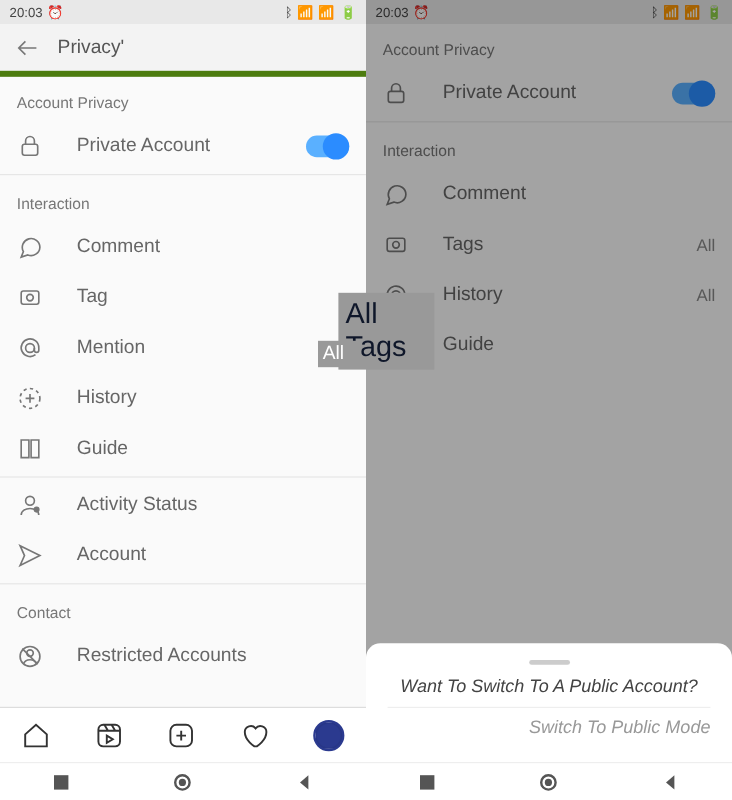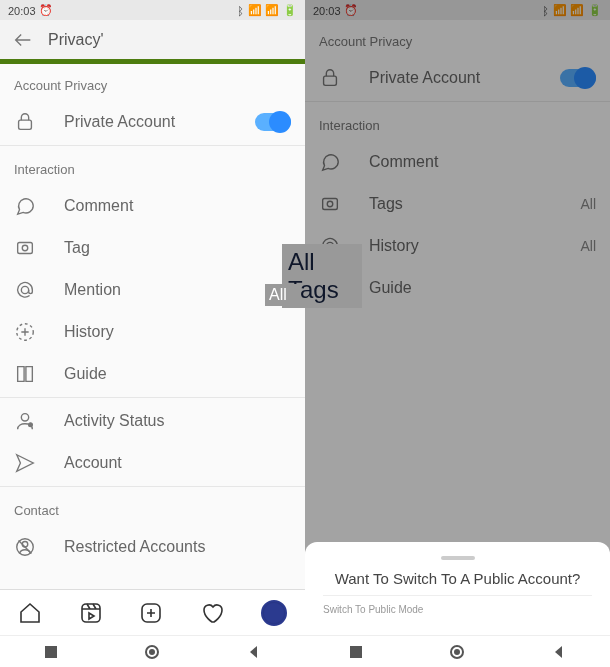"Want To Switch To A" .sheet { font-style: none -> italic }
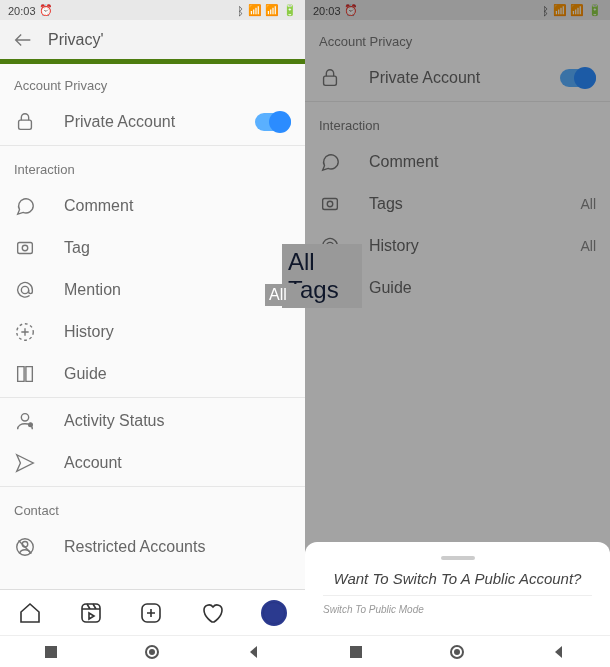"Switch To Public Mode" .sheet .sheet-action { font-size: 10px -> 15px; text-align: left -> right }
